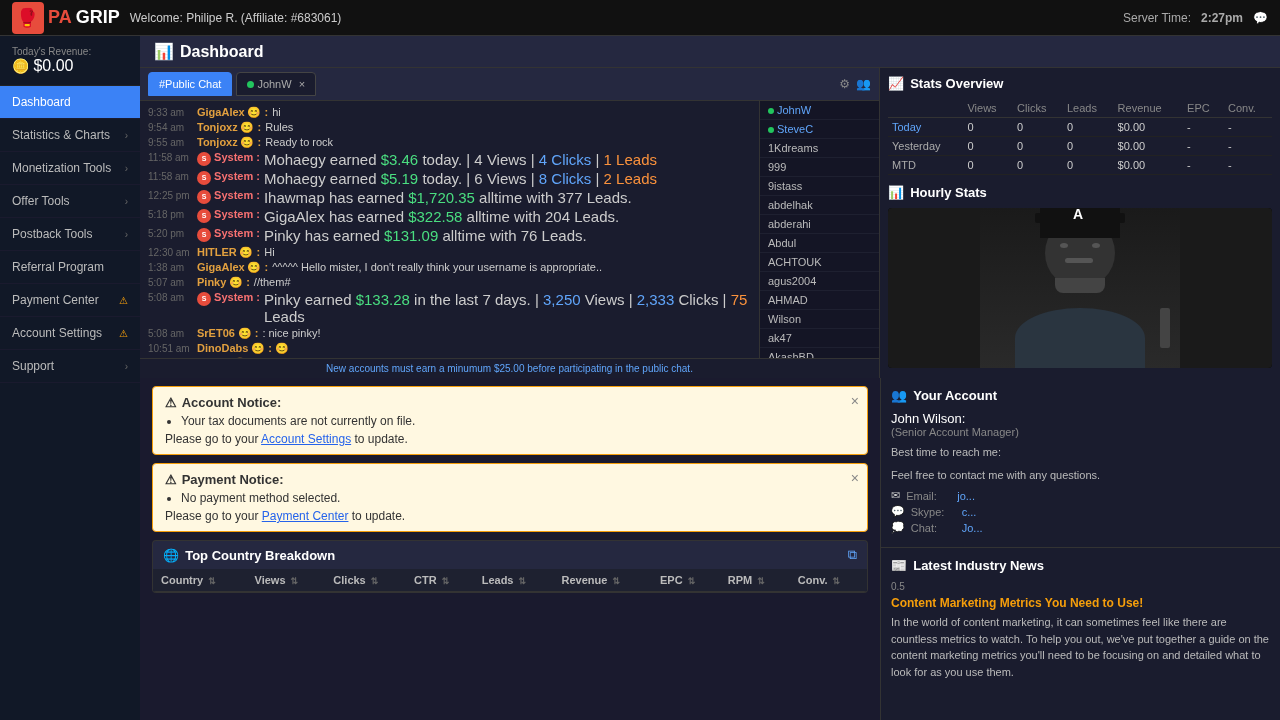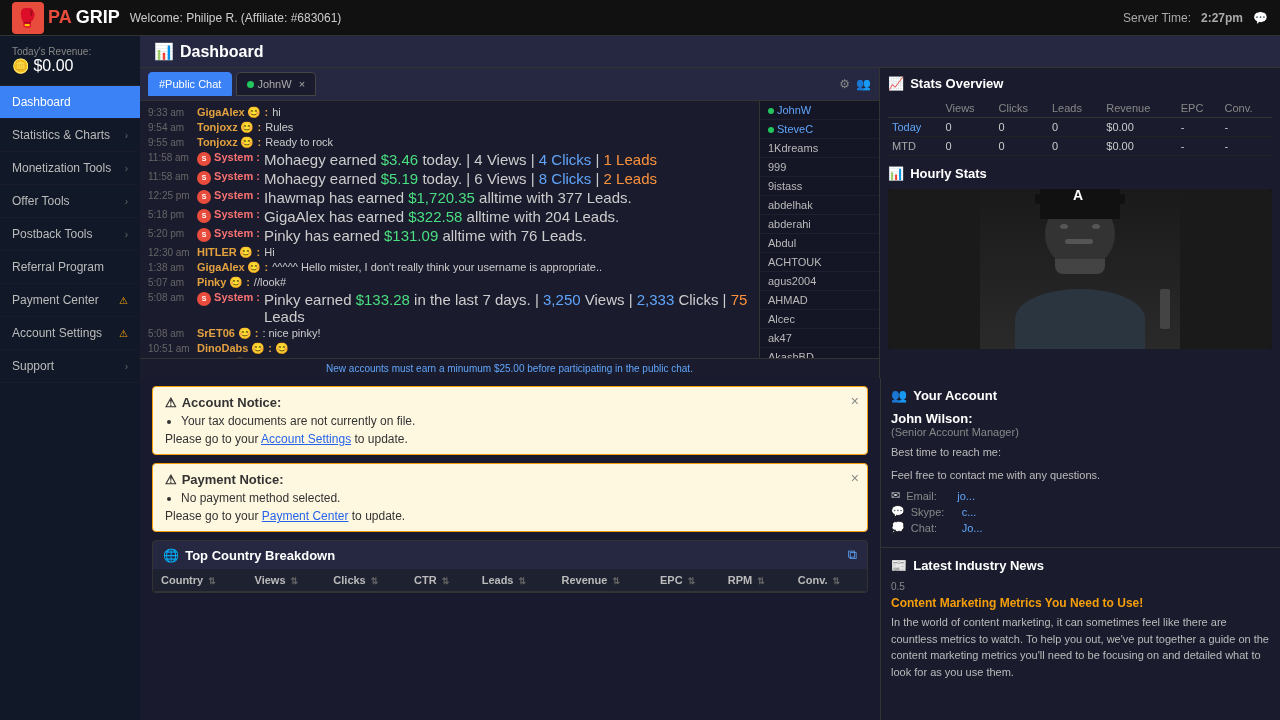"Yesterday" tr { html: none -> <tr> <td>Yesterday</td> <td>0</td> <td>0</td> <td>0</td> <td>$0.00</td> <td>-</td> <td>-</td> </tr> }
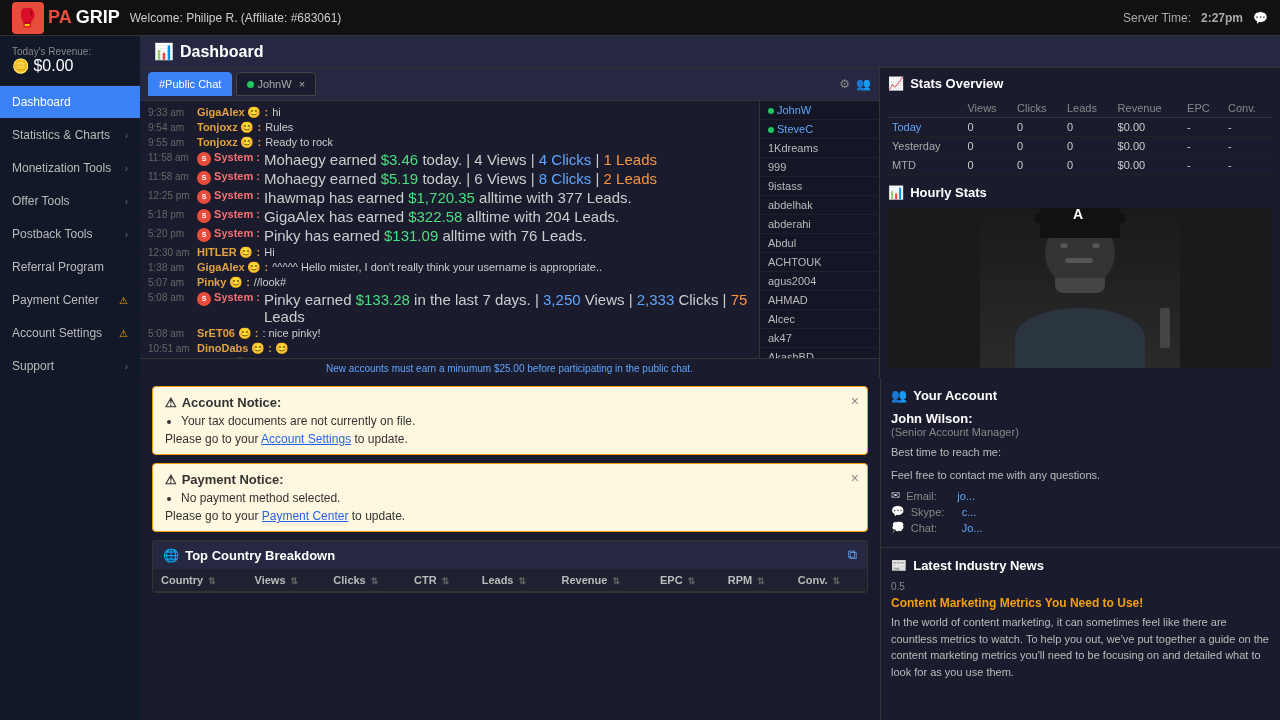"//look#" span.msg { text: //look -> //them }
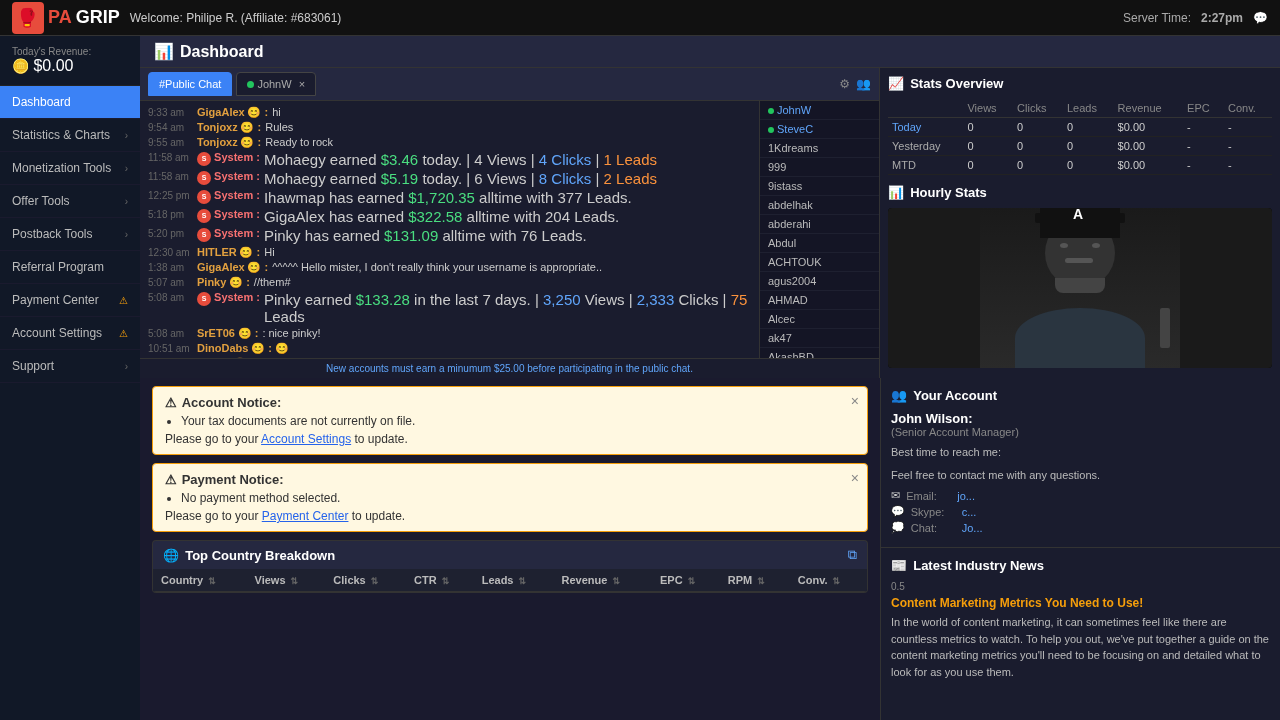"Alcec" div.chat-user { text: Alcec -> Wilson }
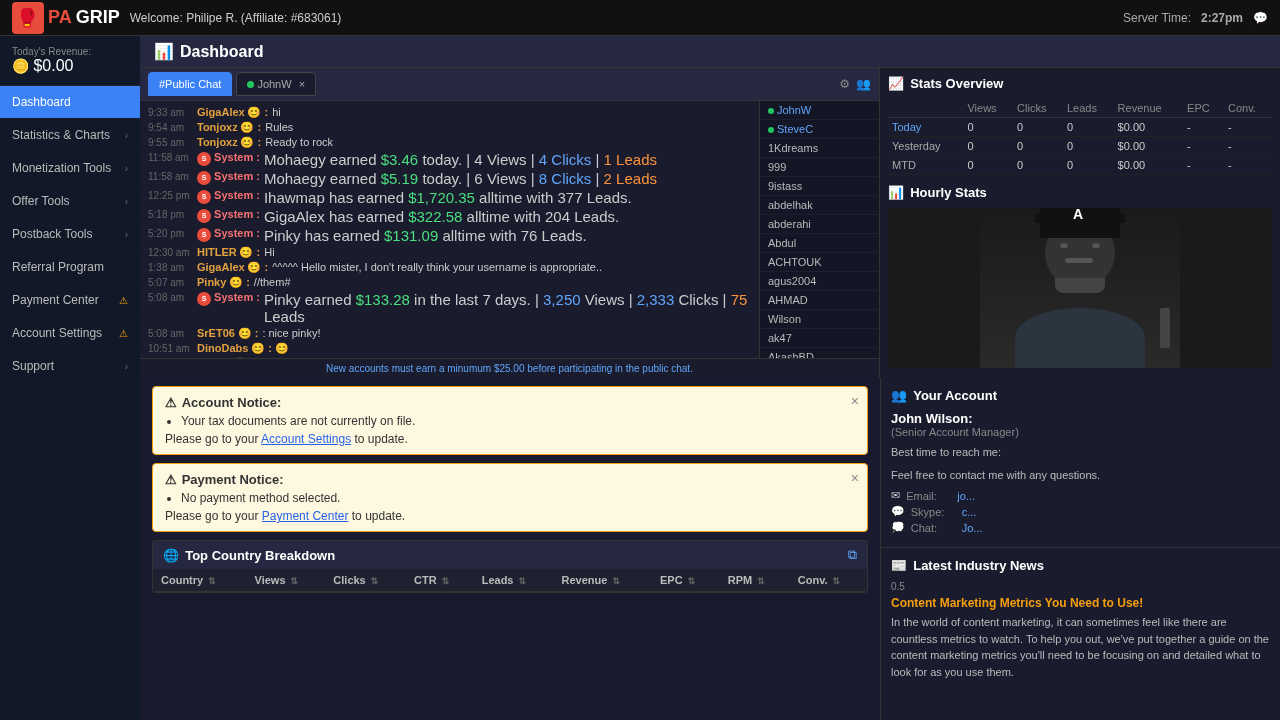"John Wilson:" .account-name { font-weight: bold -> normal }
